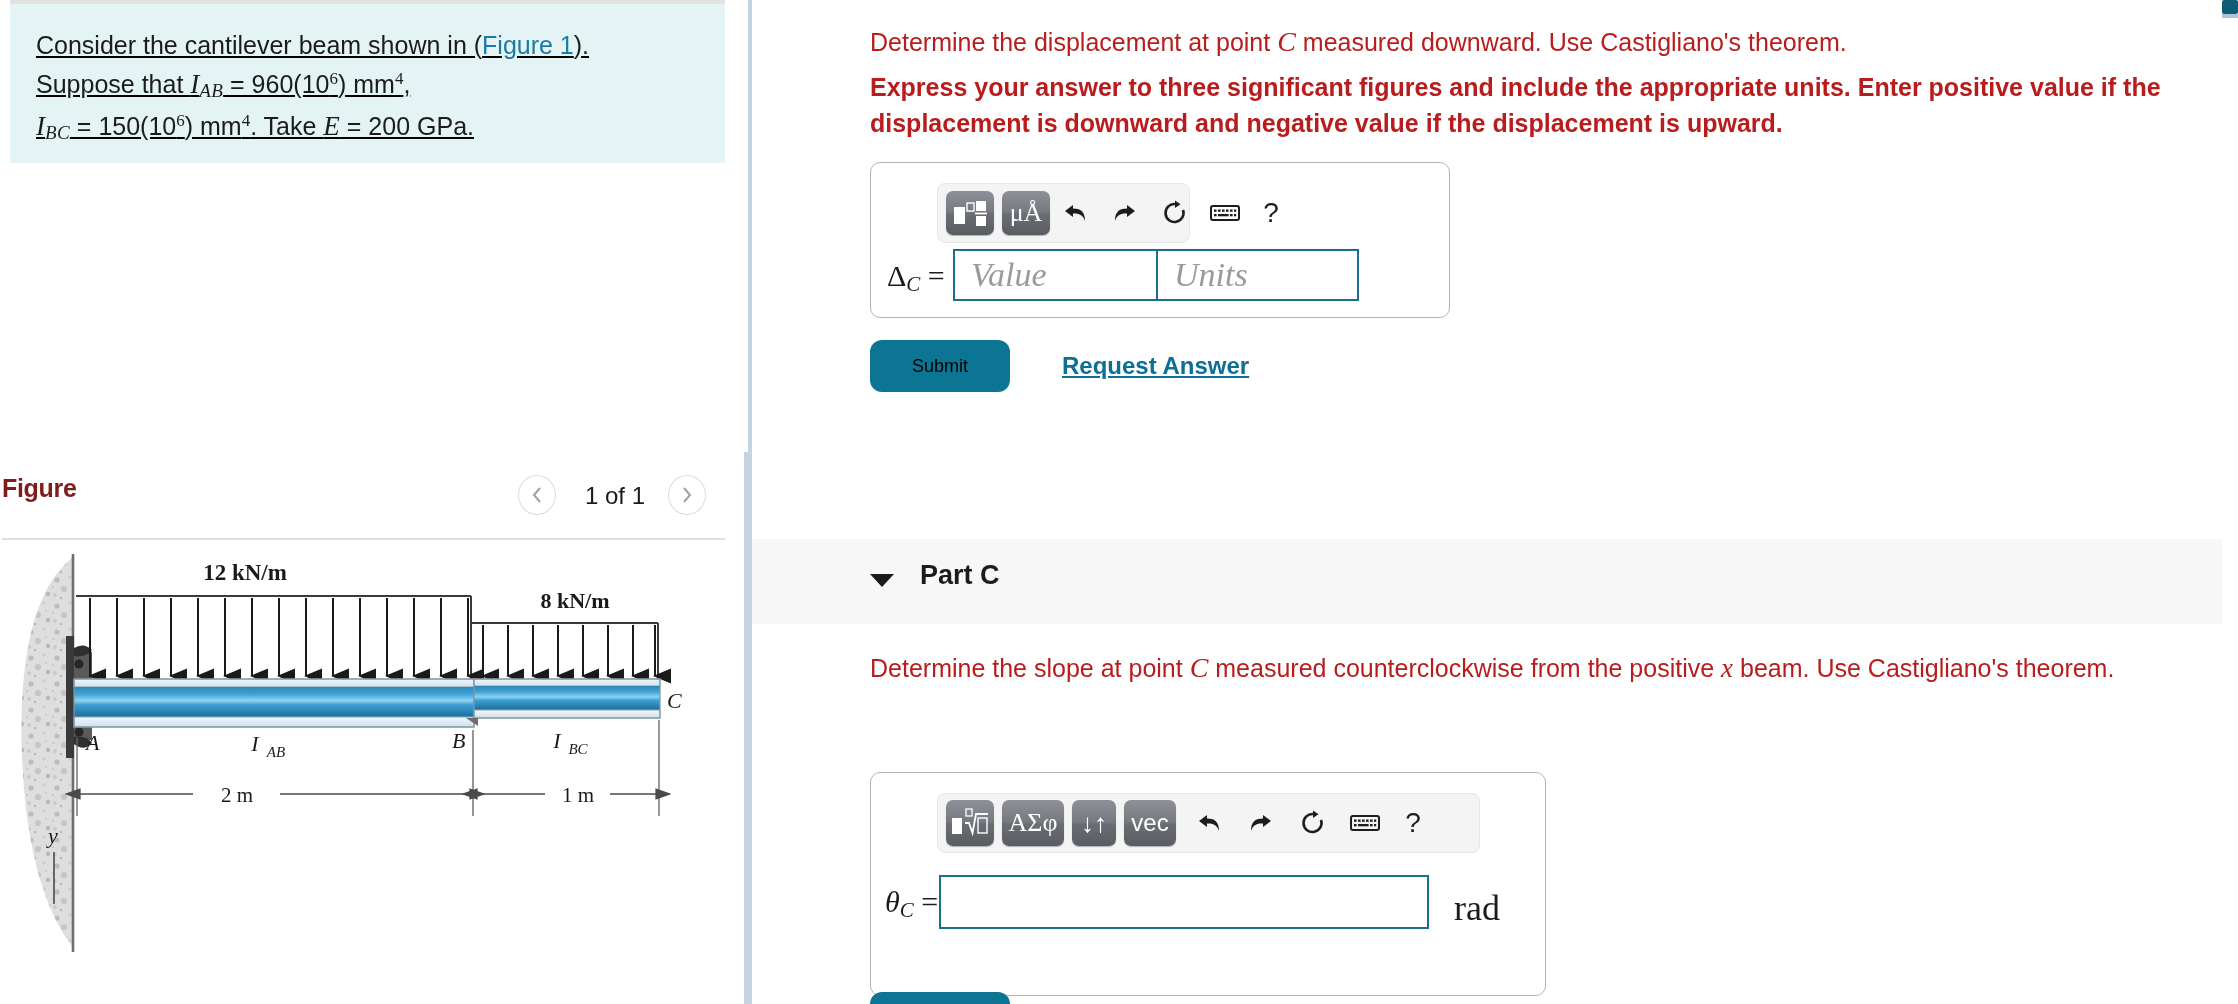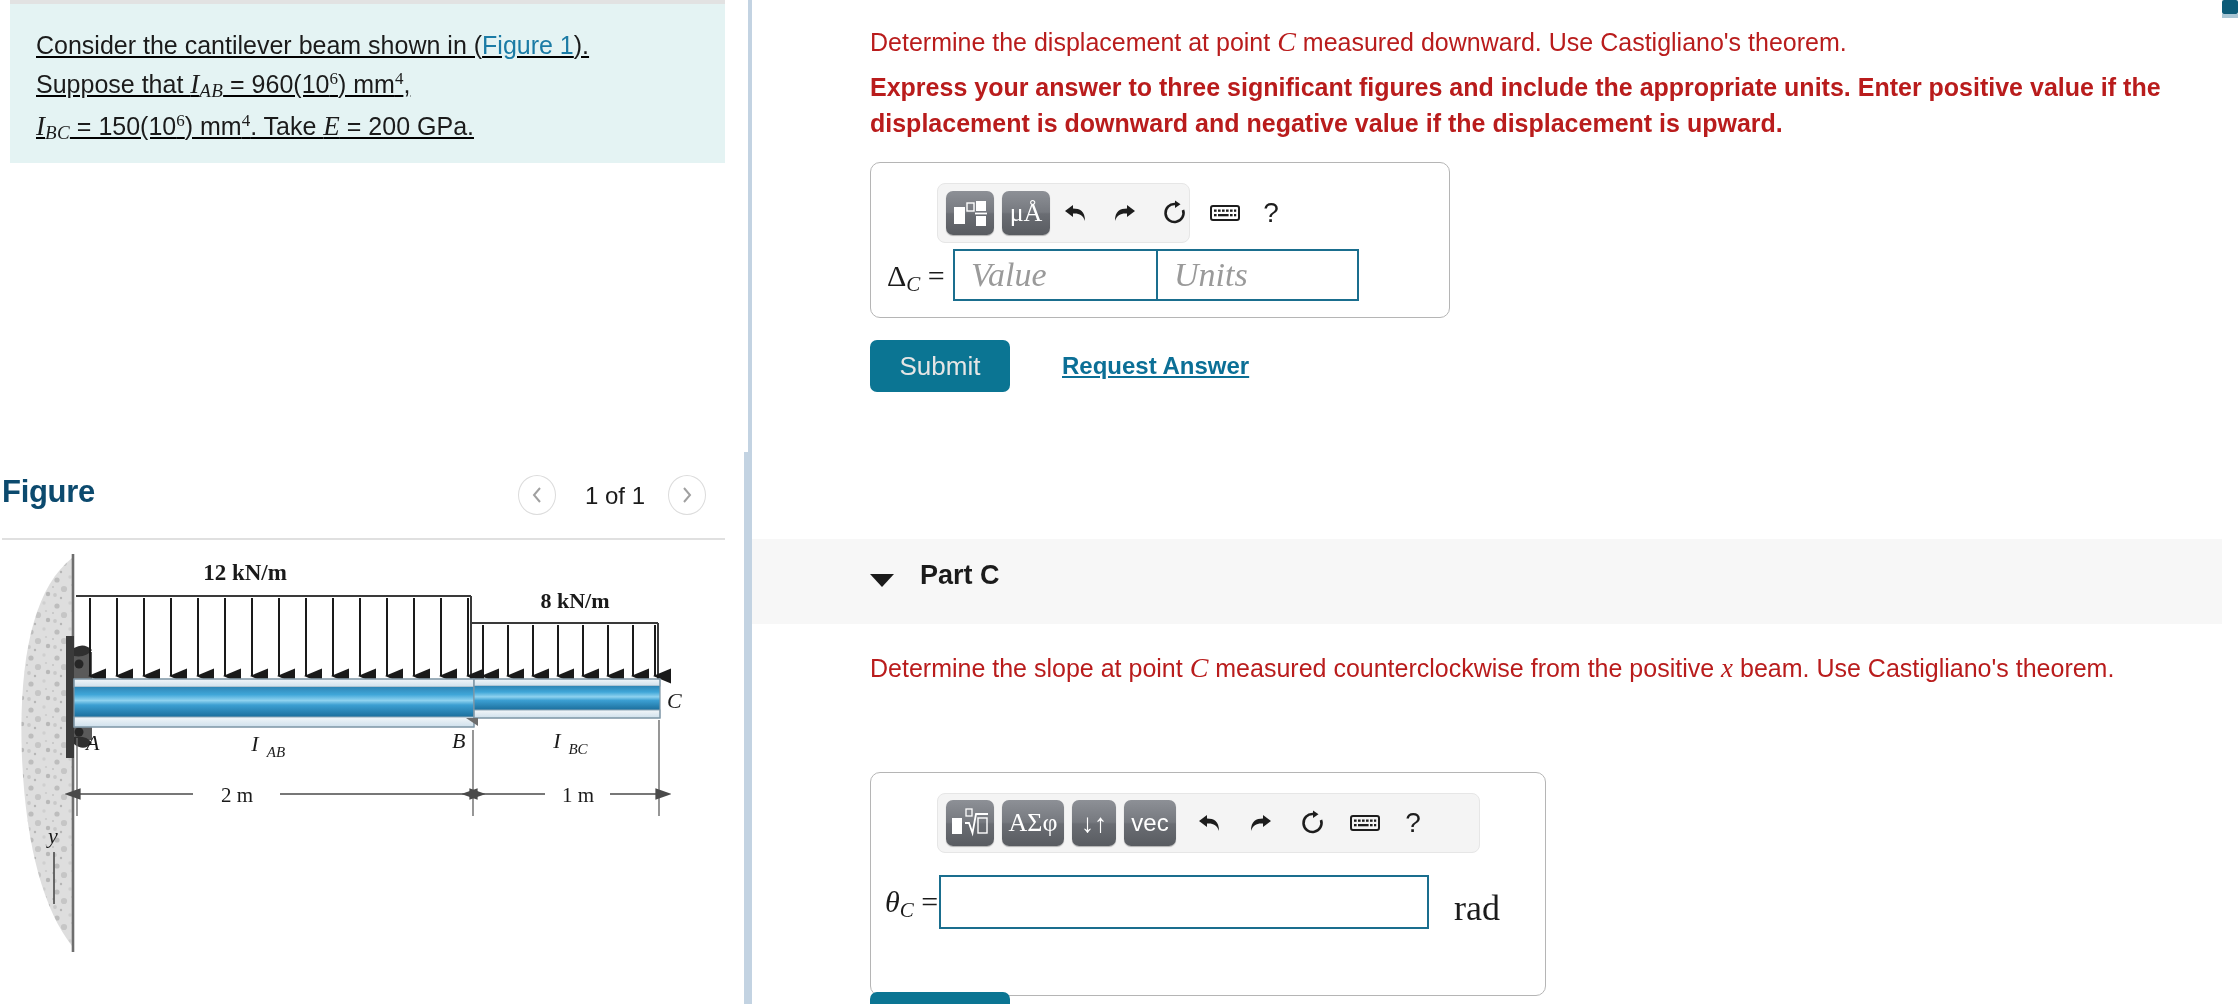"Submit" .submit-btn { border-radius: 7px -> 12px; color: #e5e5e5 -> #000000; font-size: 26px -> 18px }
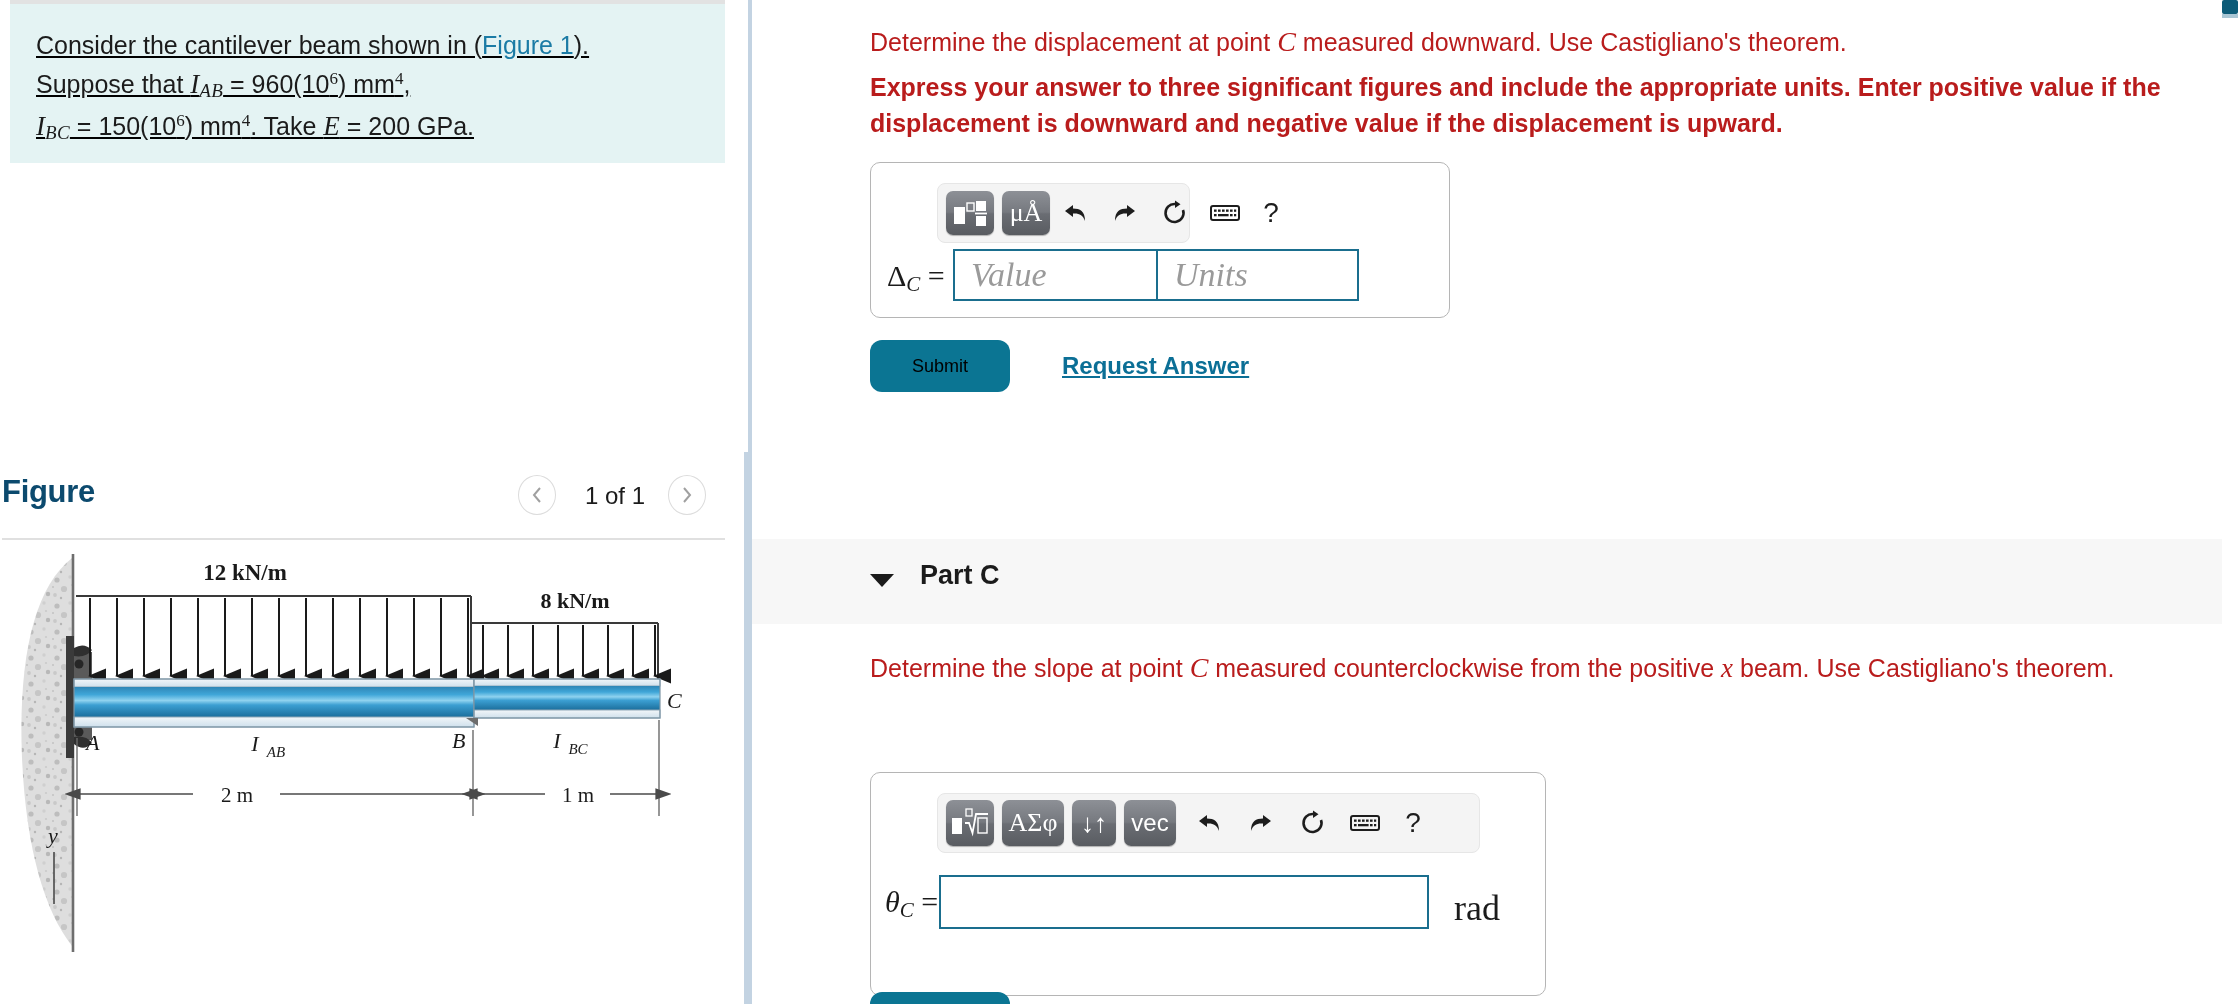"Figure" #figure-title { color: #0c4a6e -> #7f1d1d; font-size: 31px -> 25px }
